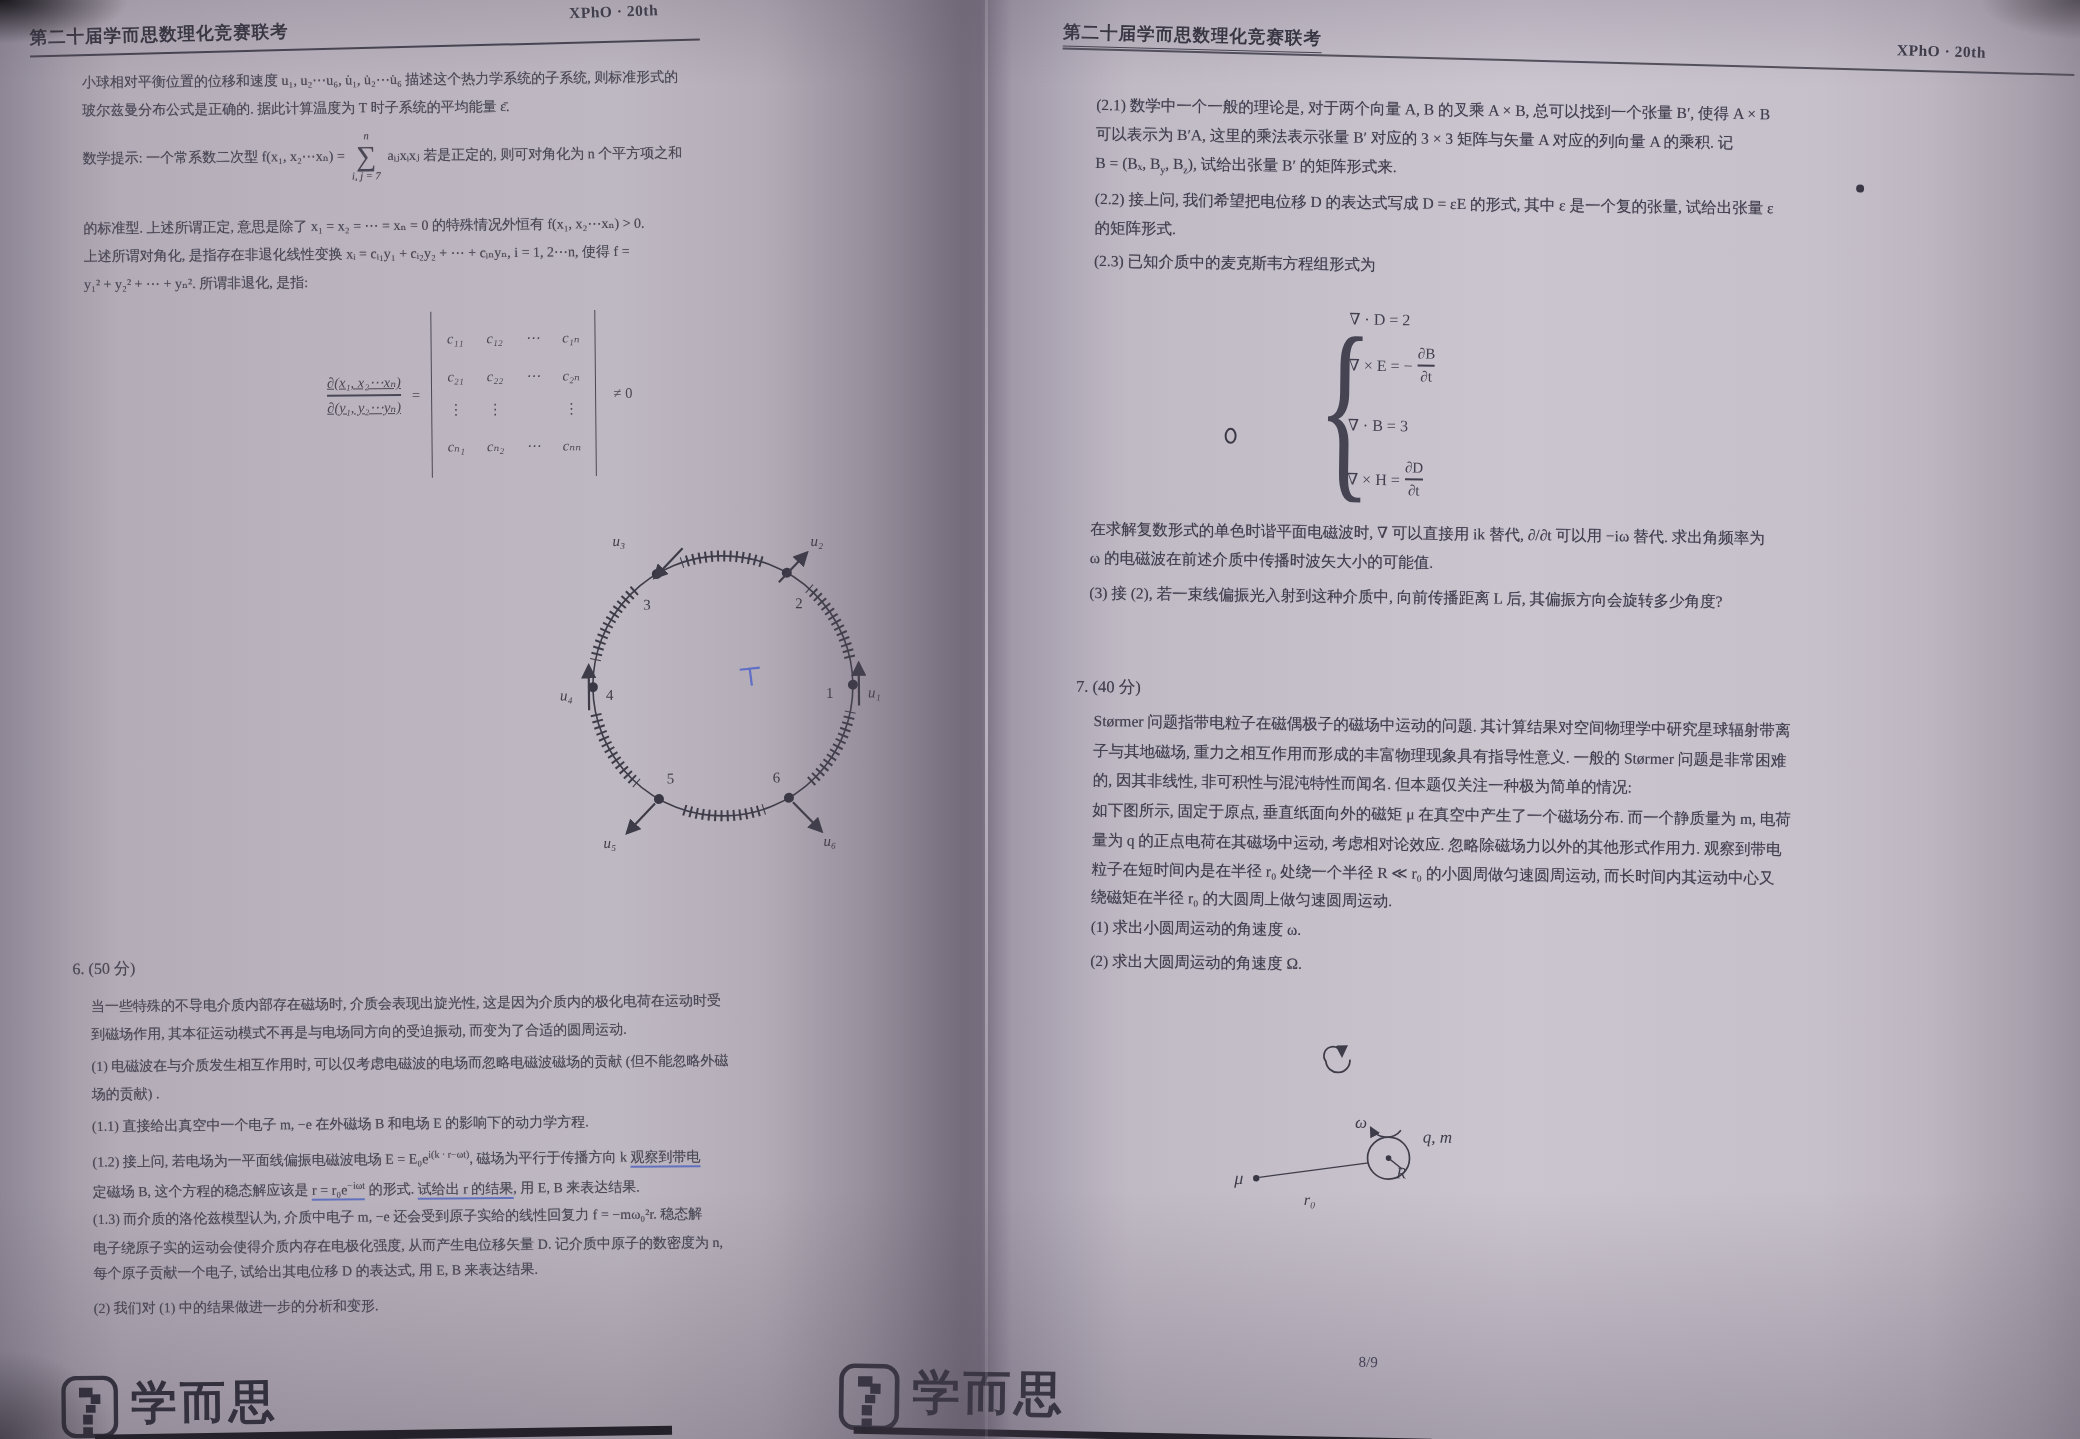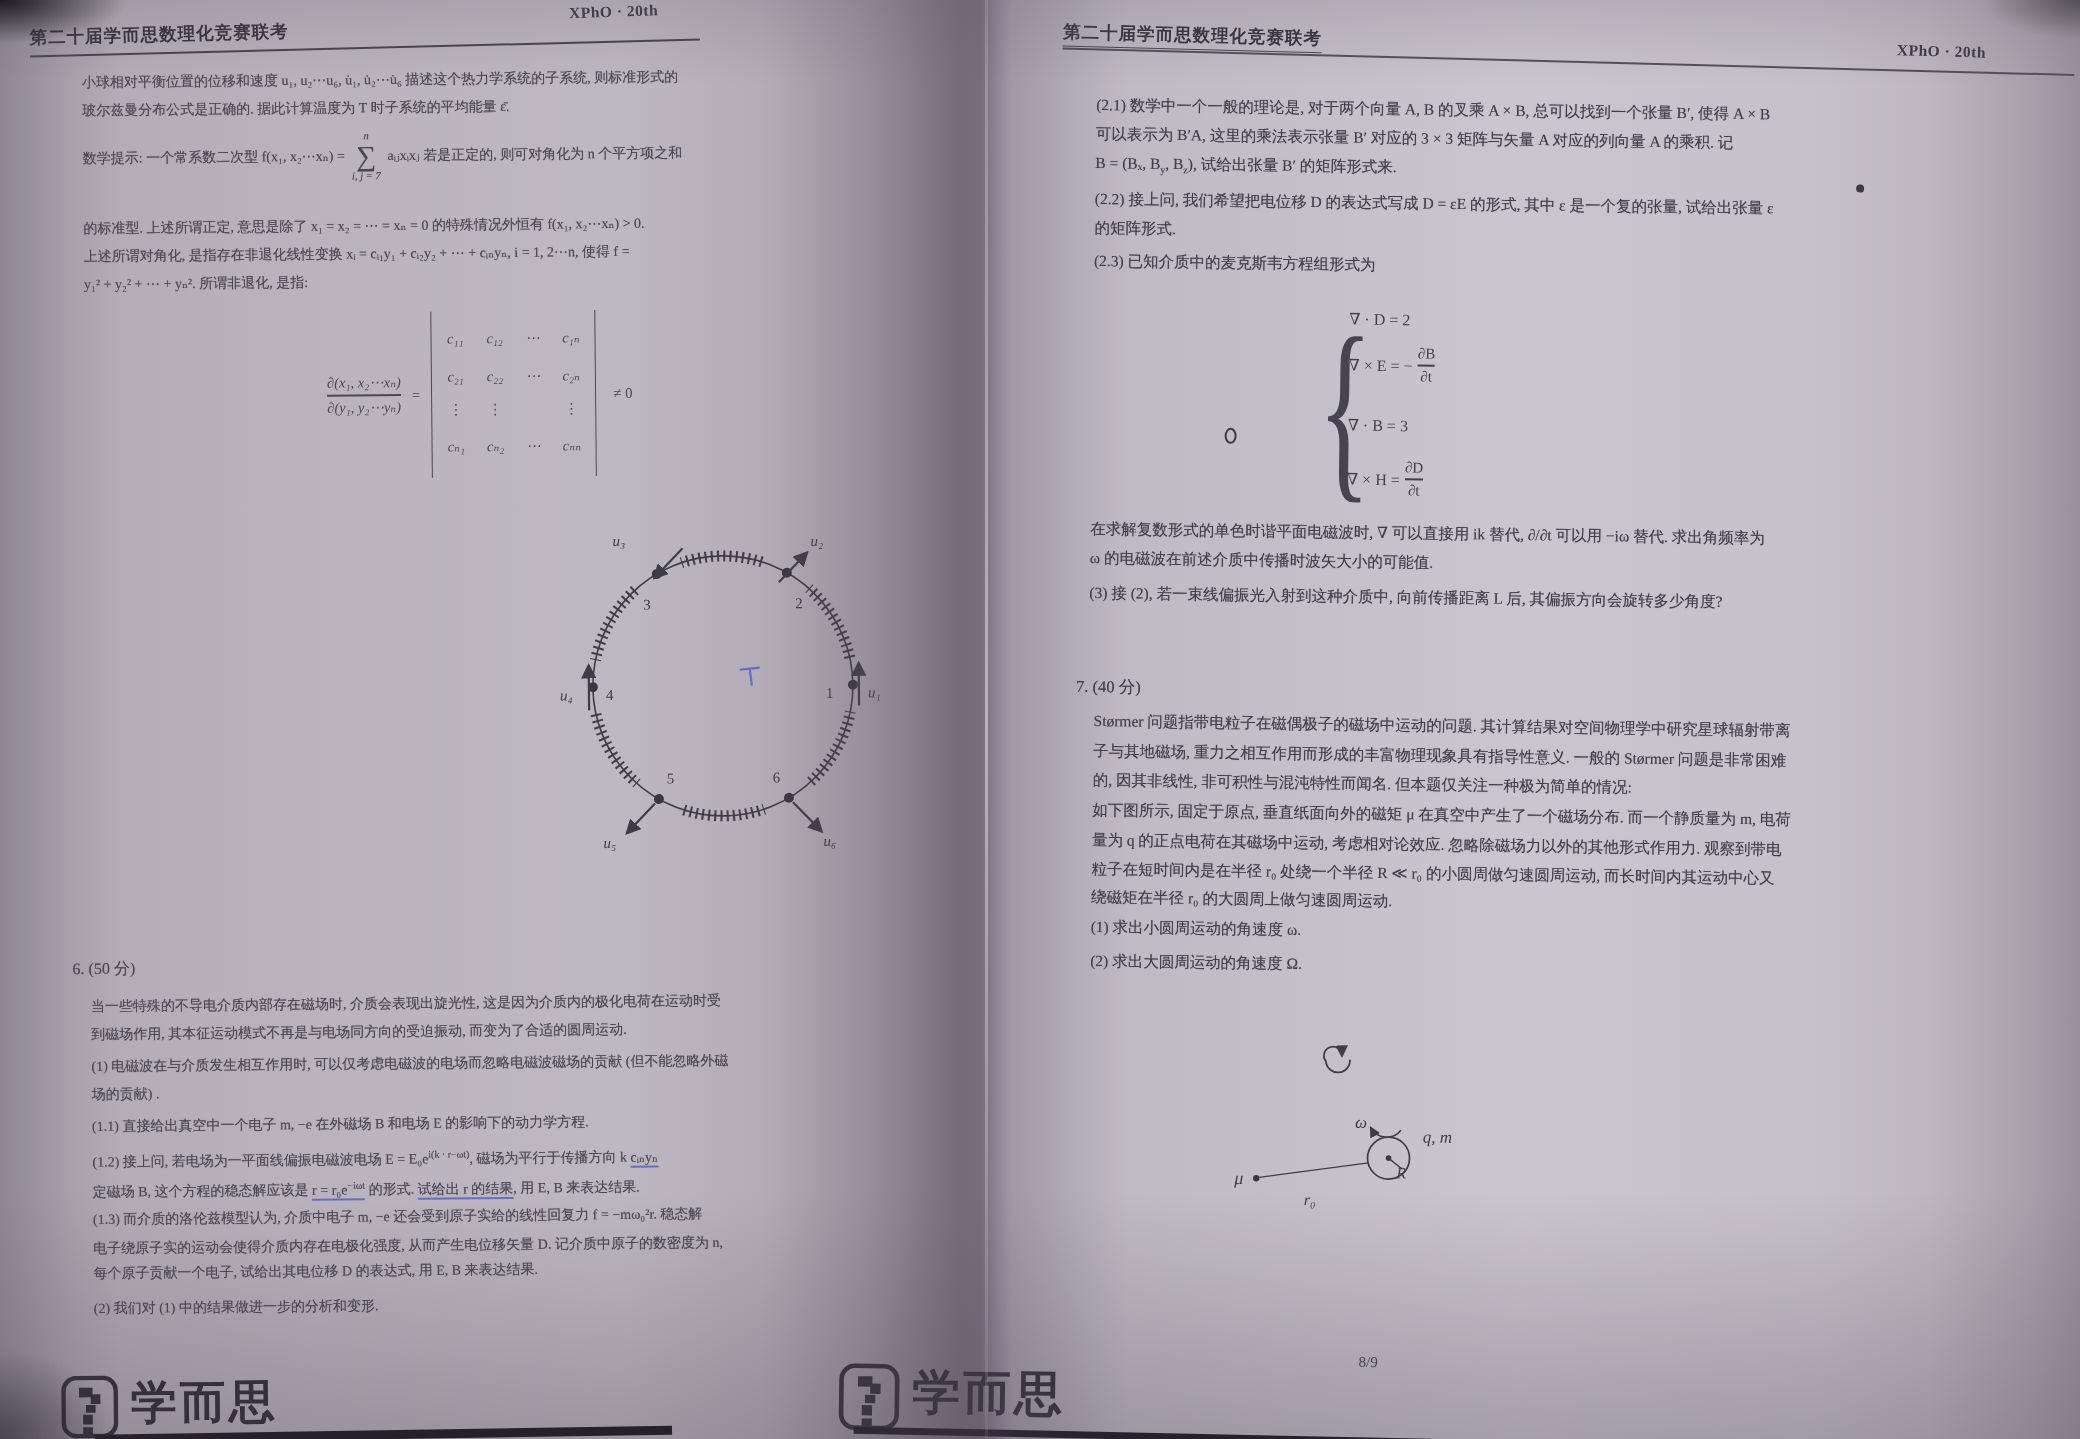"∂(x₁, x₂⋯xₙ)" .it { text-decoration: none -> underline }
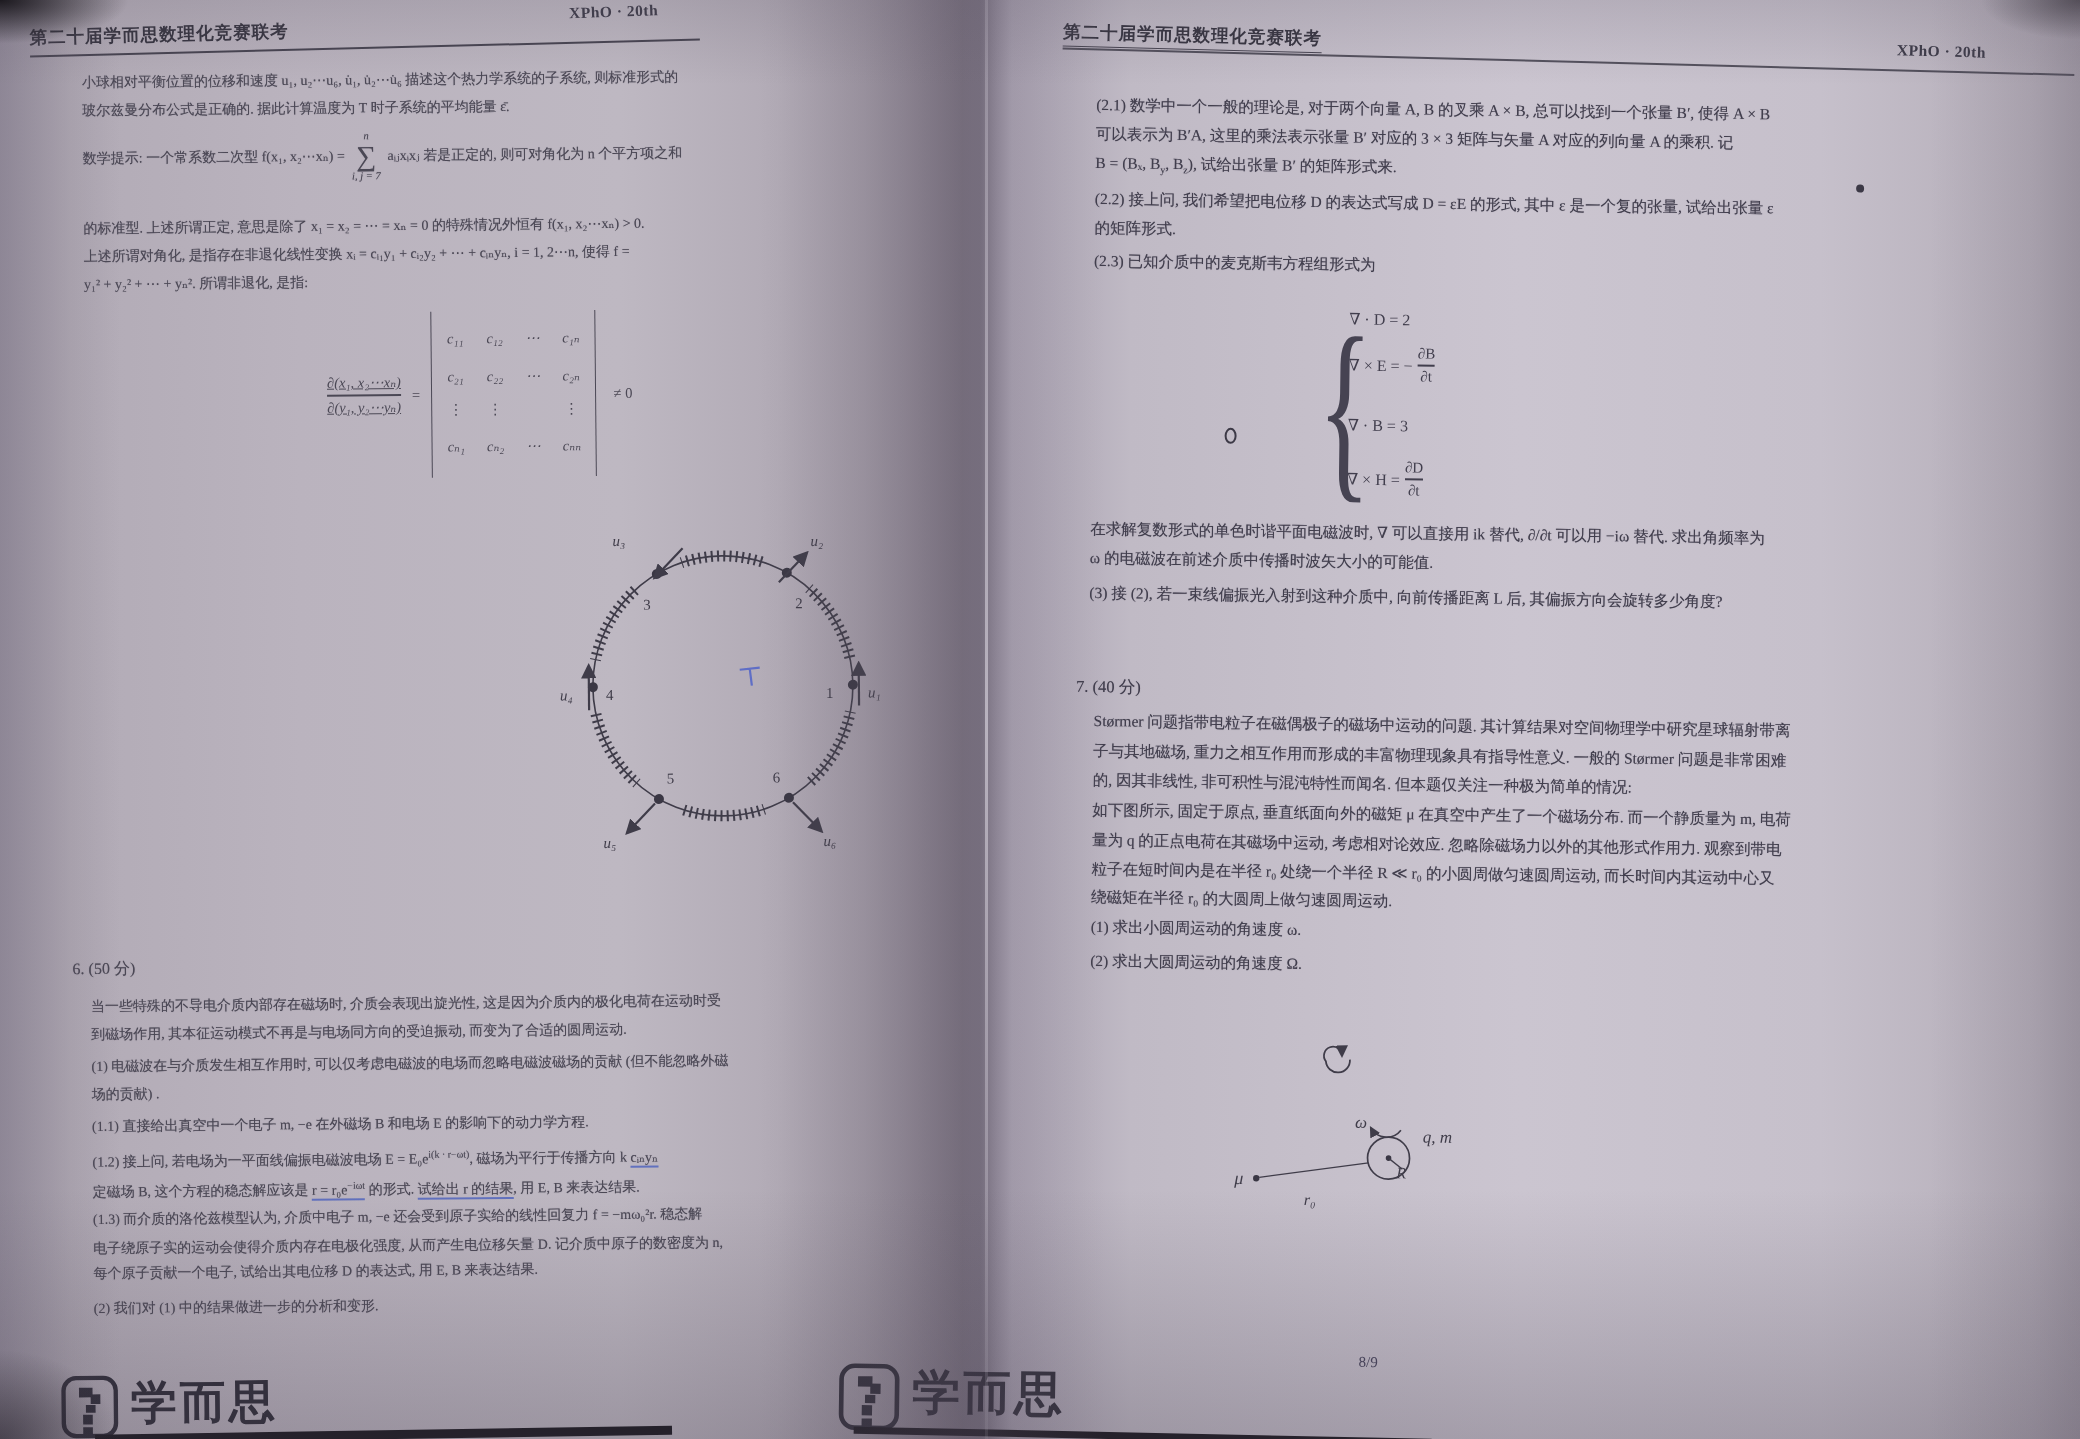"cᵢₙyₙ" span.bu { text: cᵢₙyₙ -> 观察到带电 }
